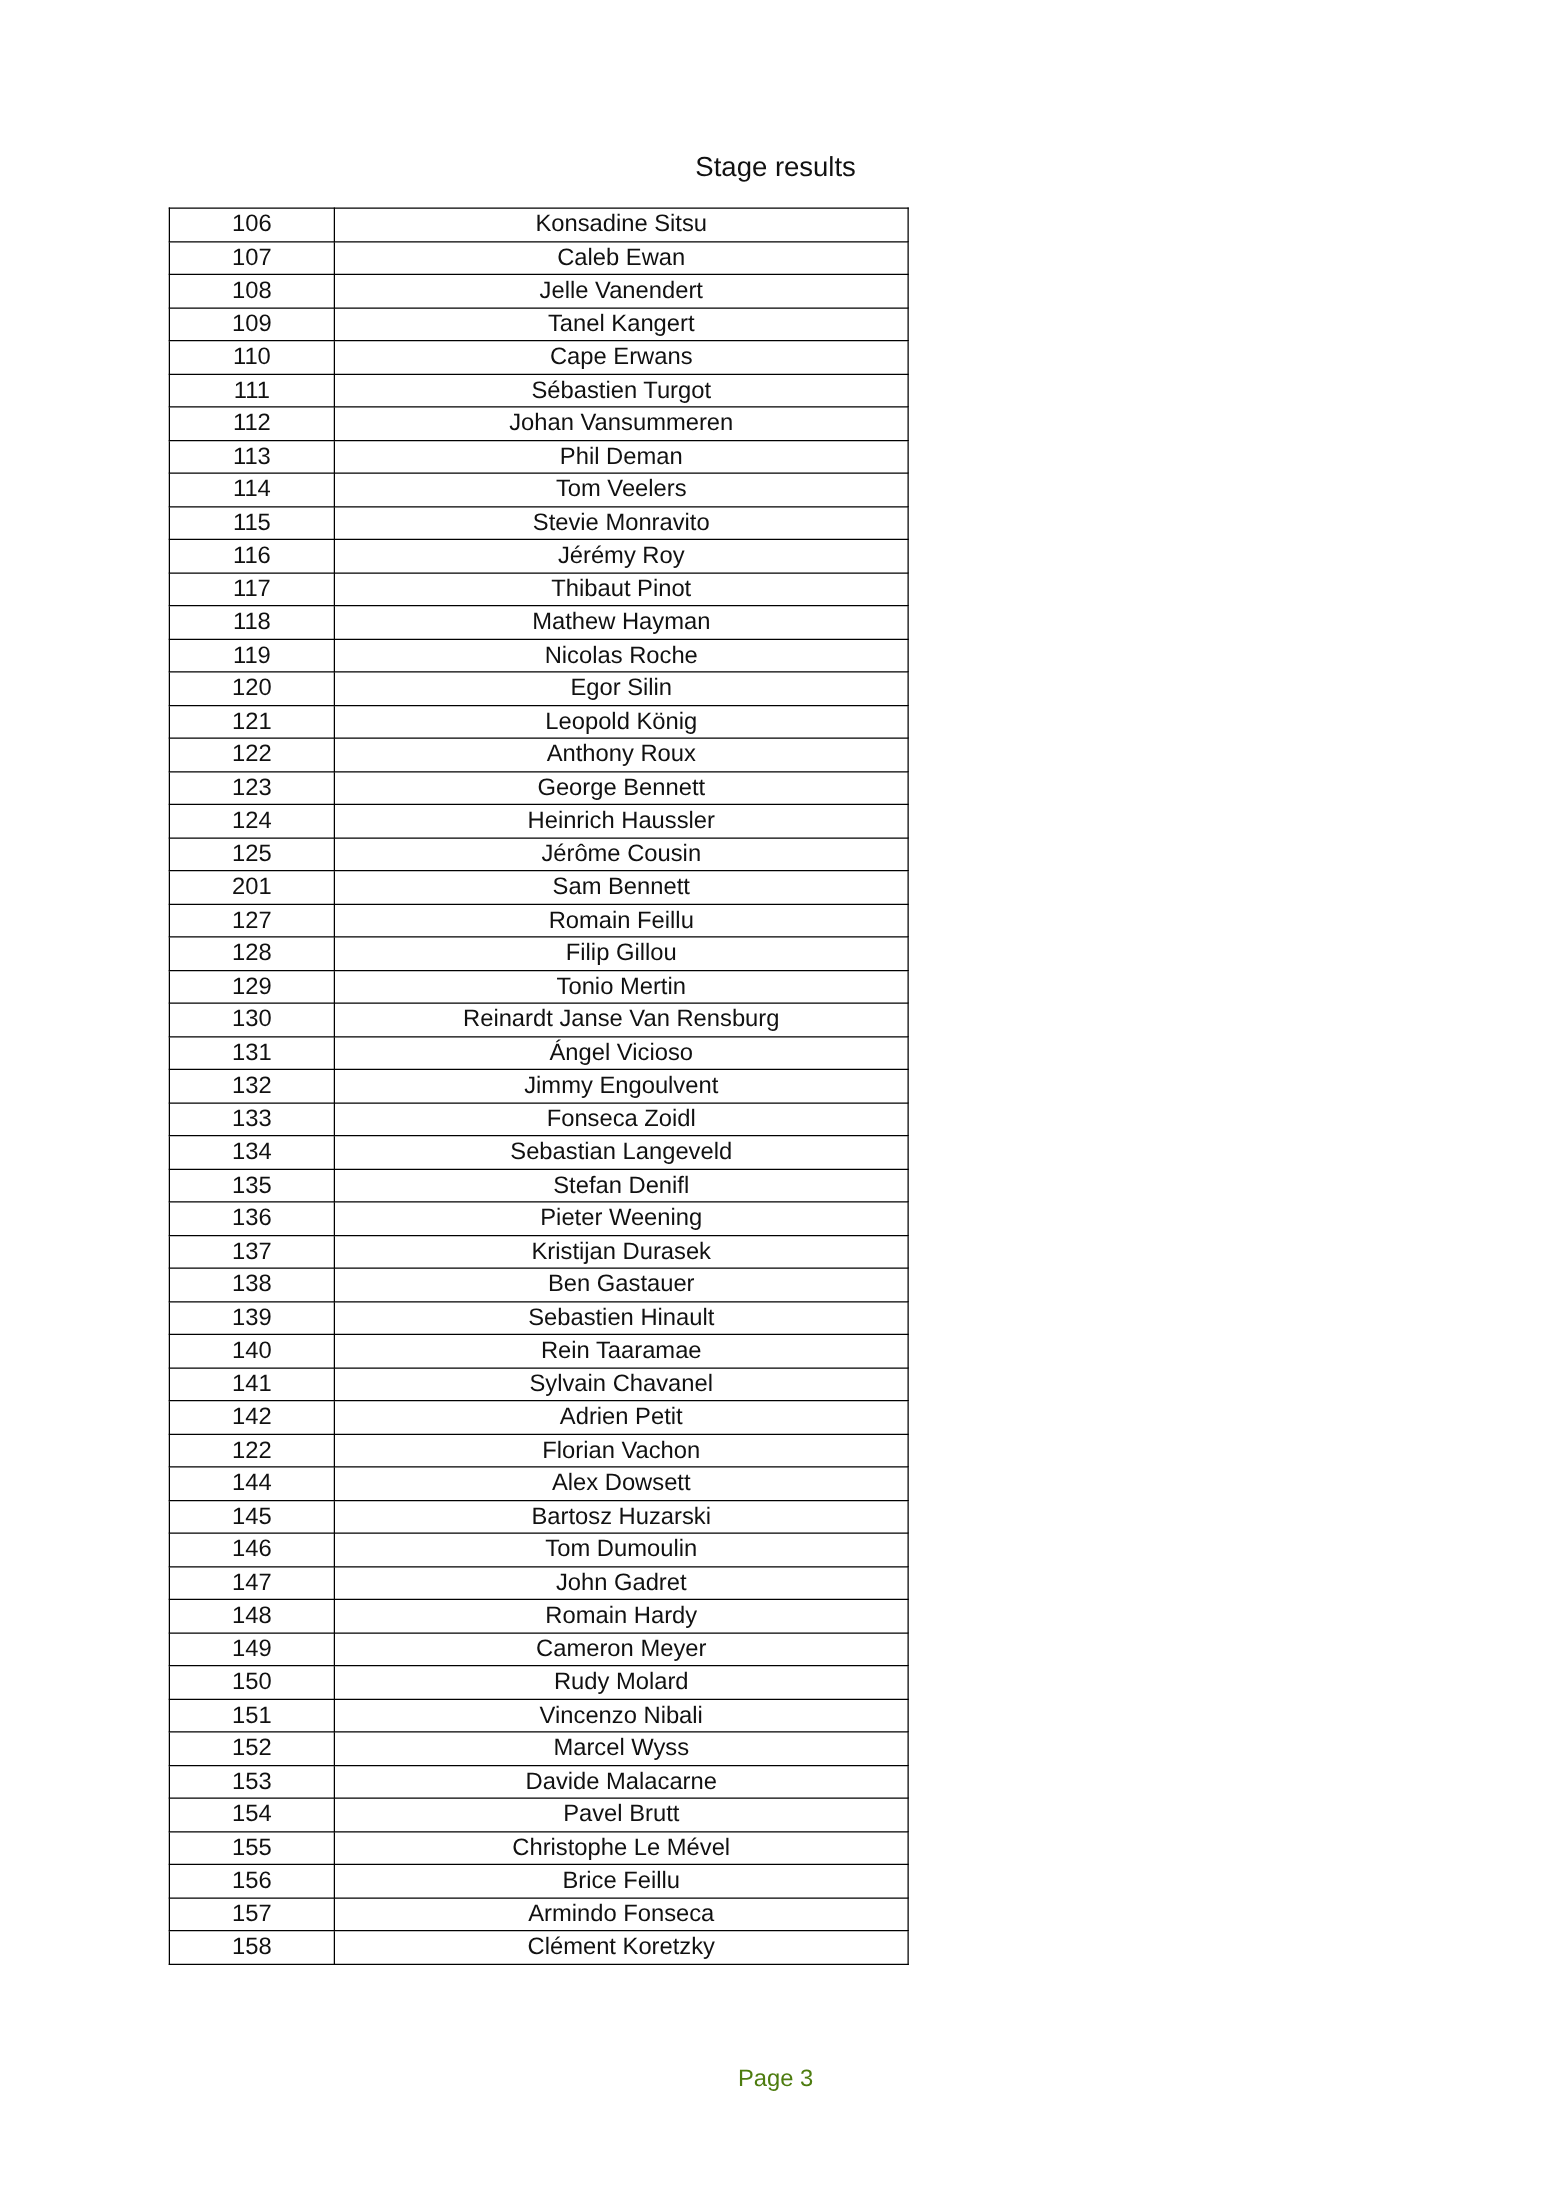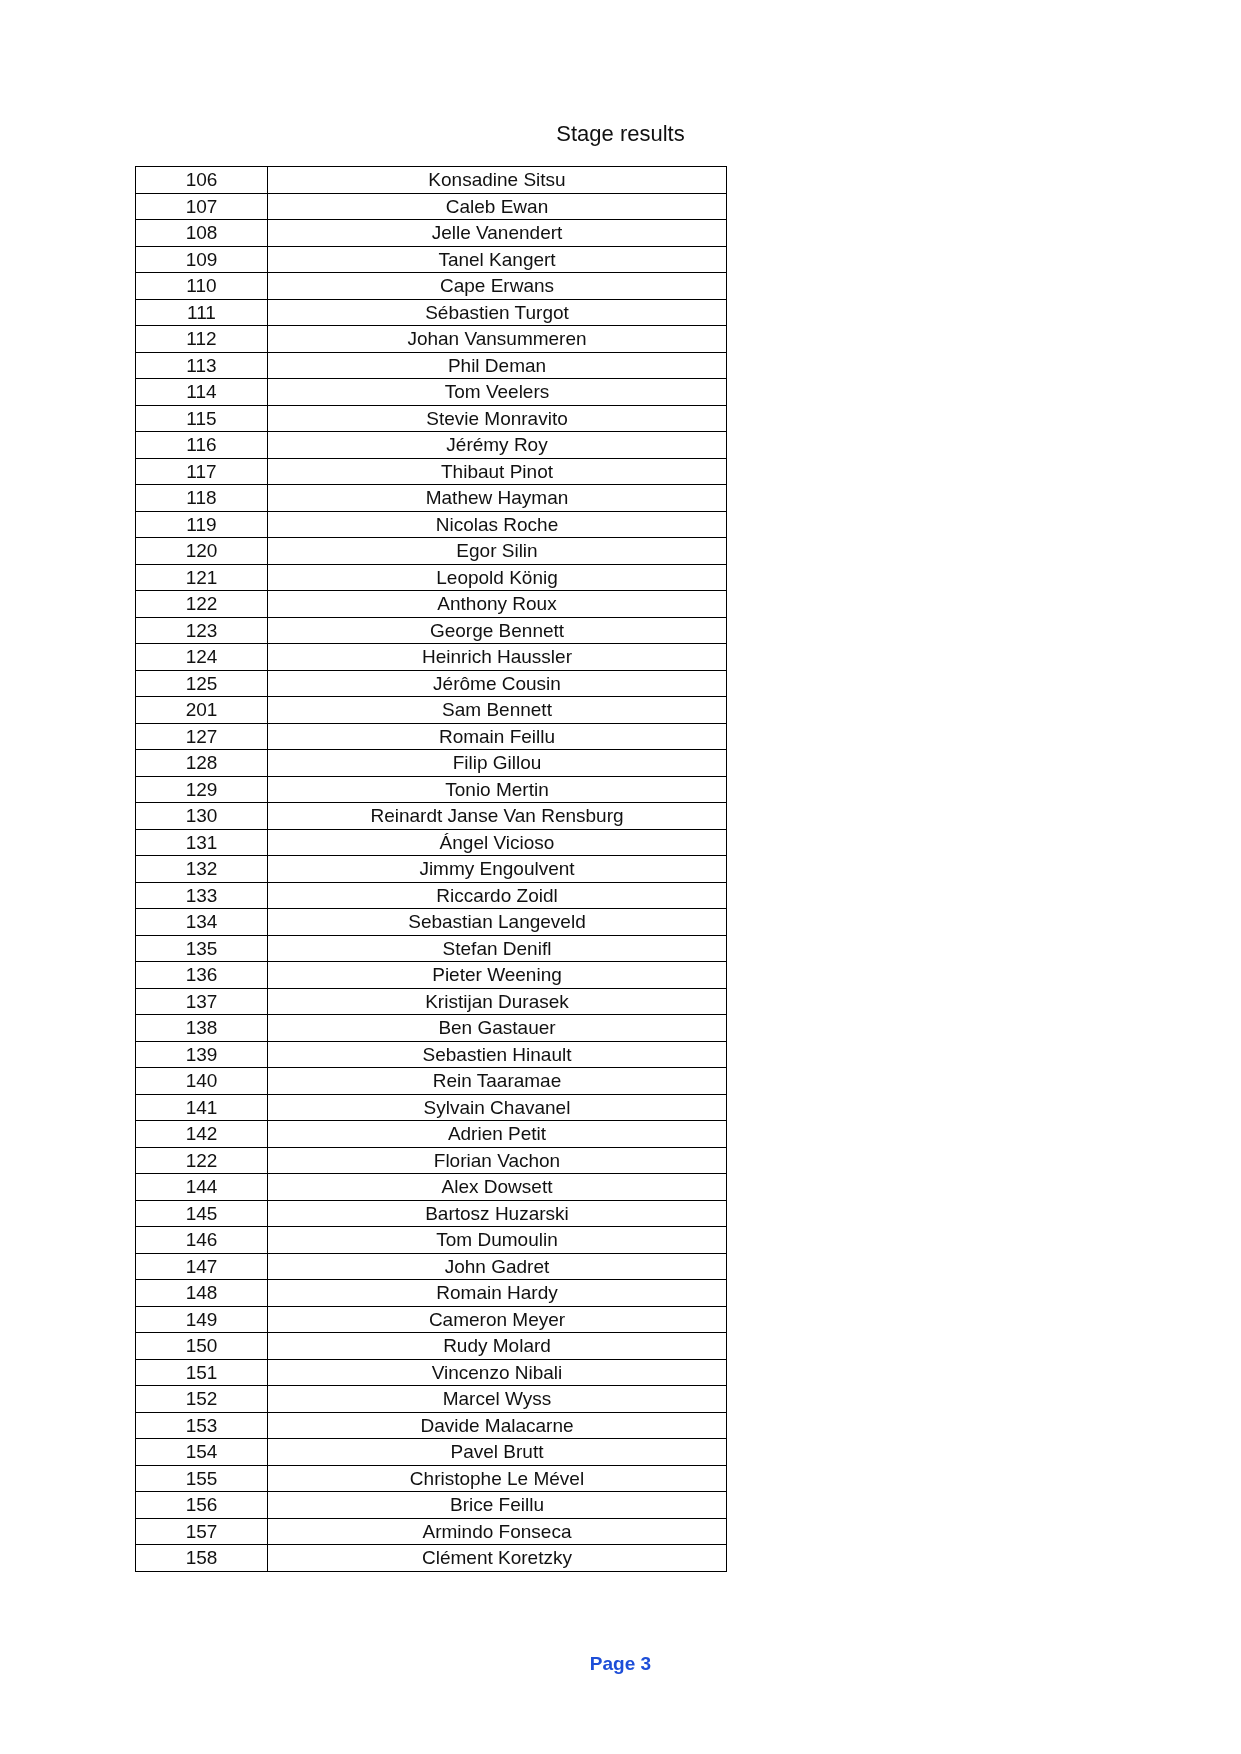"Riccardo Zoidl" td { text: Riccardo -> Fonseca }
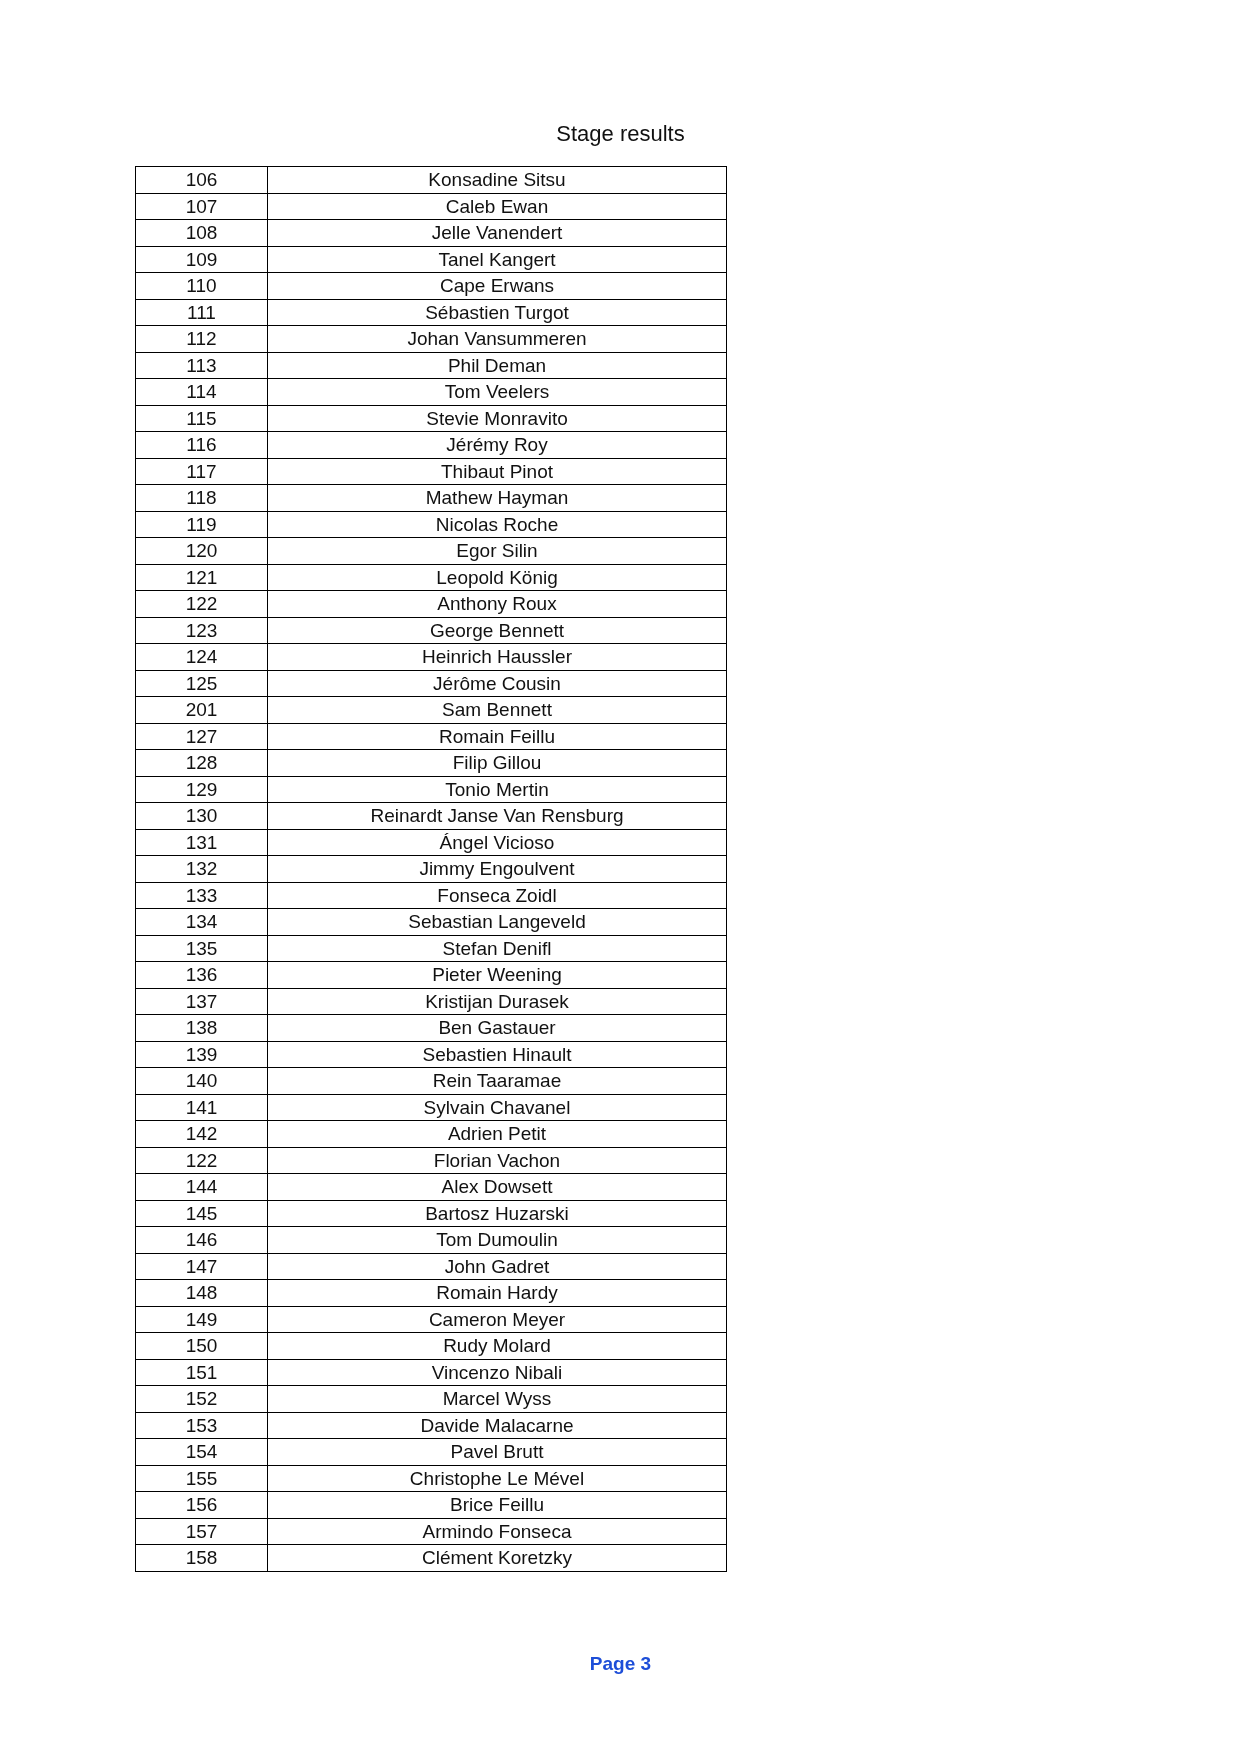"Page 3" .page-footer { color: #1d4ed8 -> #4d7c0f; font-weight: bold -> none }
